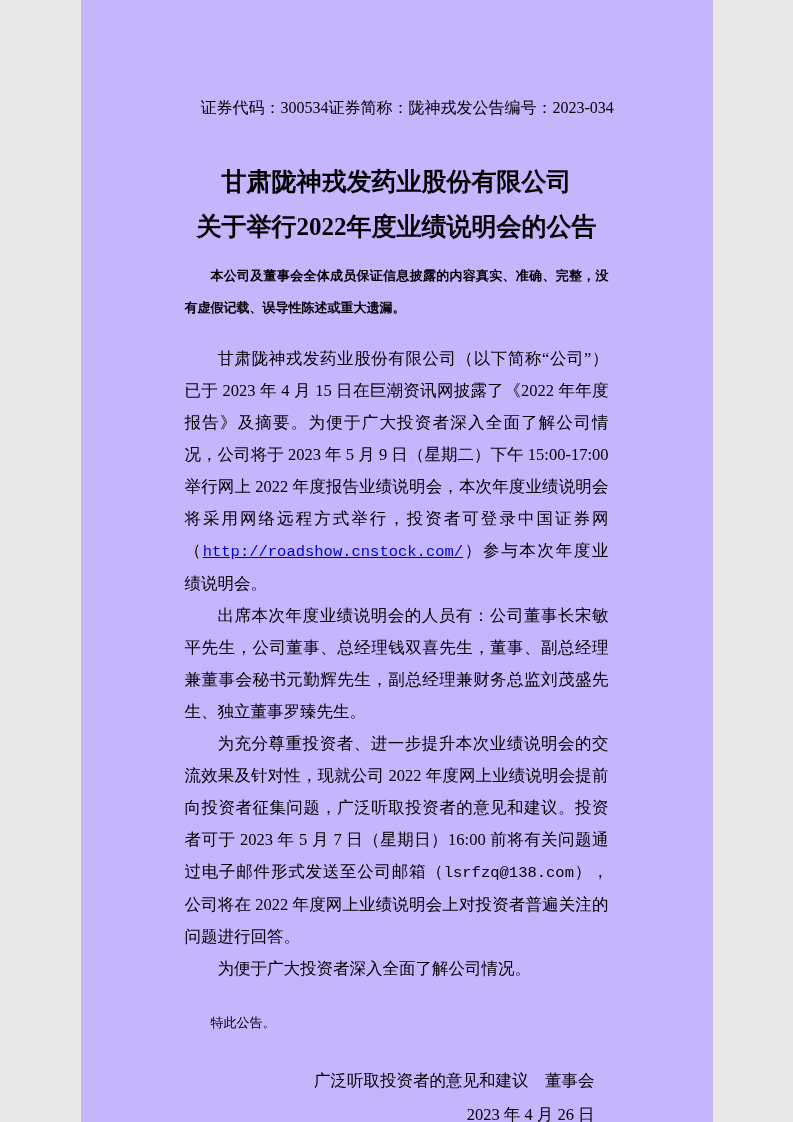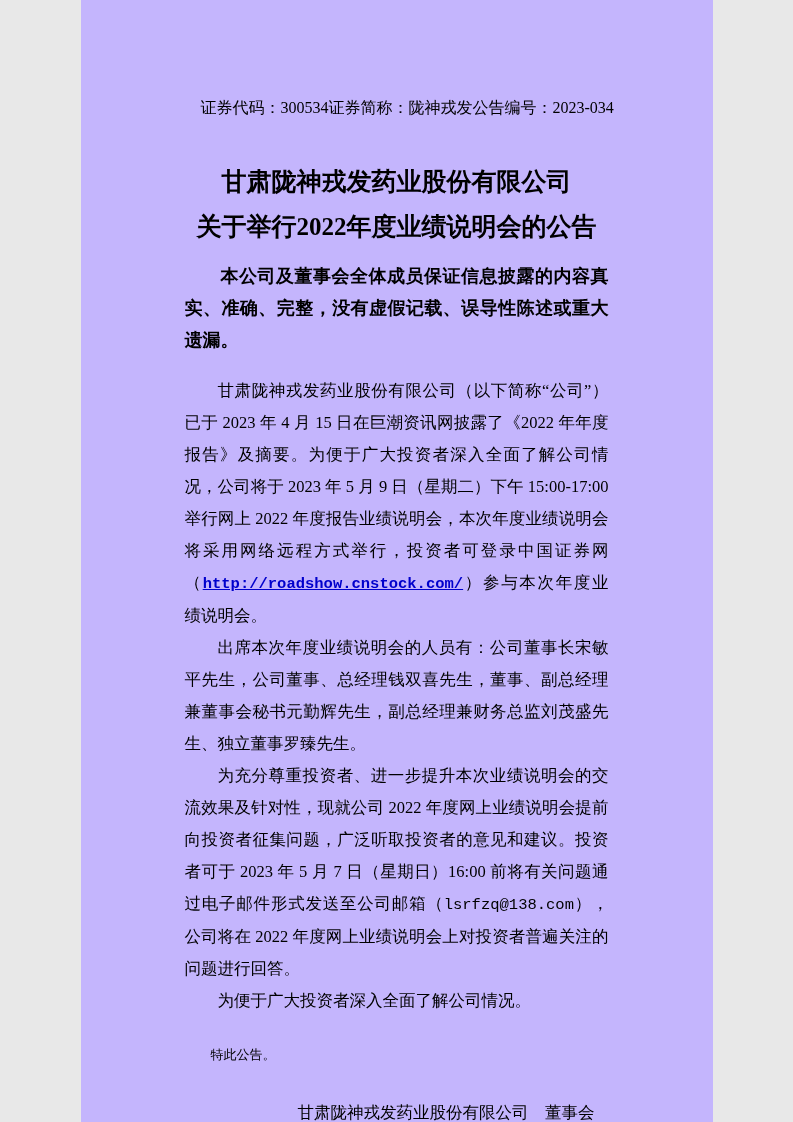"本公司及董事会全体成员保证信息披露的内容真实、准确、完整，没有虚假记载、误导性陈" .statement { font-size: 18px -> 13px }
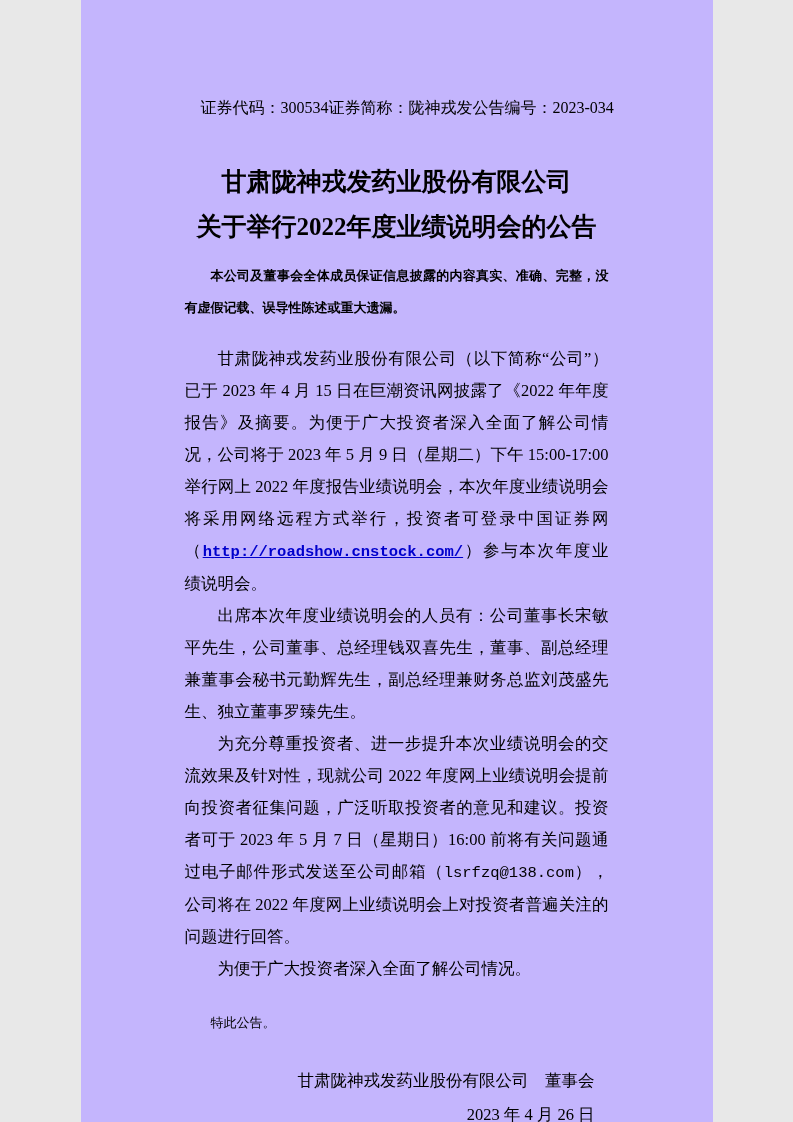"http://roadshow.cnstock.com/" .para a.doc-link { font-weight: bold -> none }
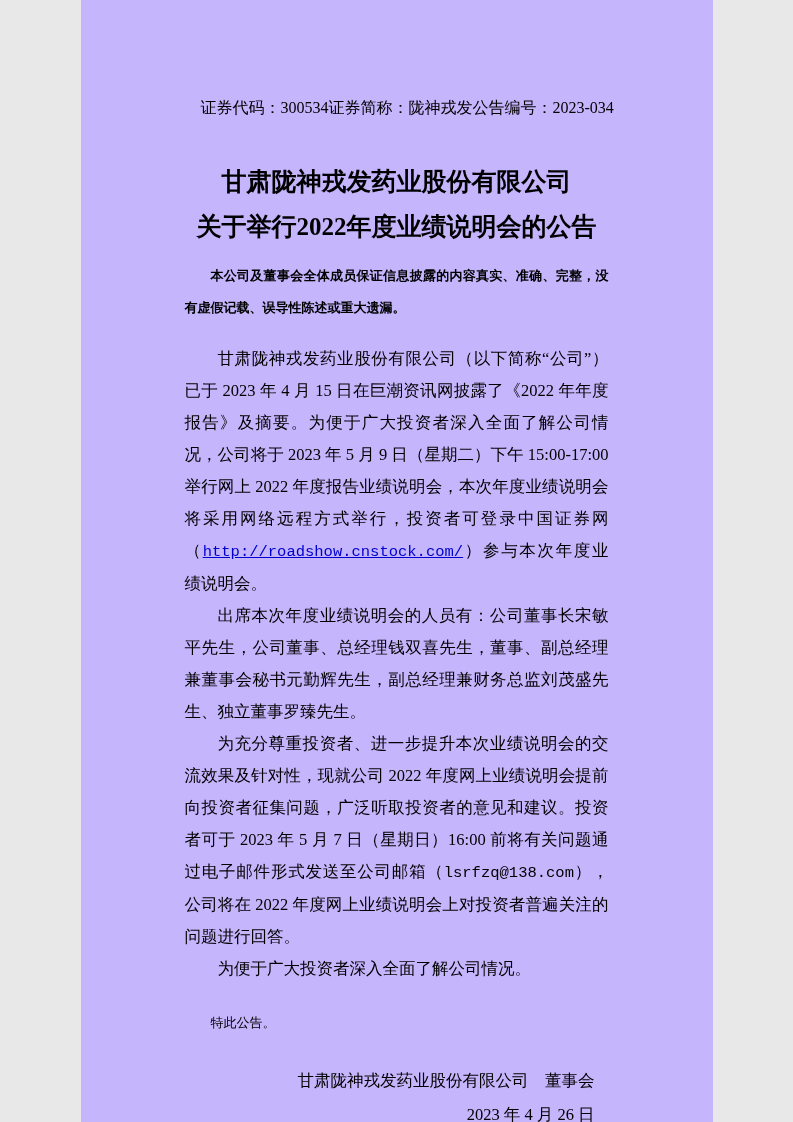"甘肃陇神戎发药业股份有限公司 董事会" div { text: 甘肃陇神戎发药业股份有限公司 -> 广泛听取投资者的意见和建议 }
